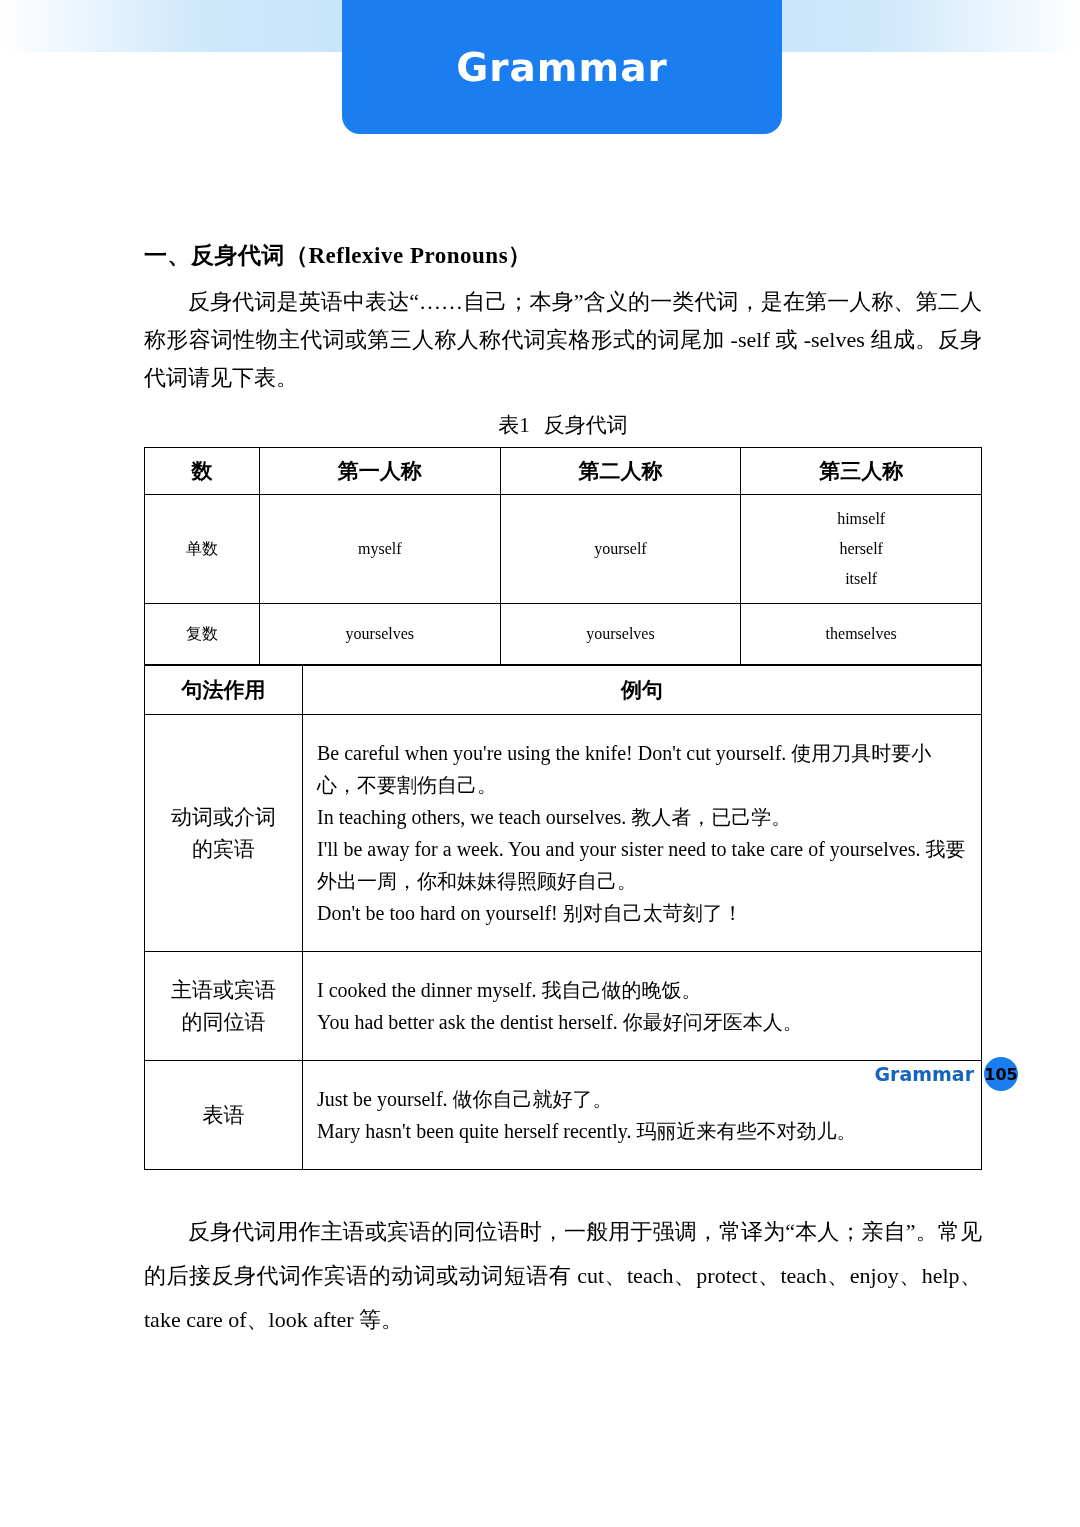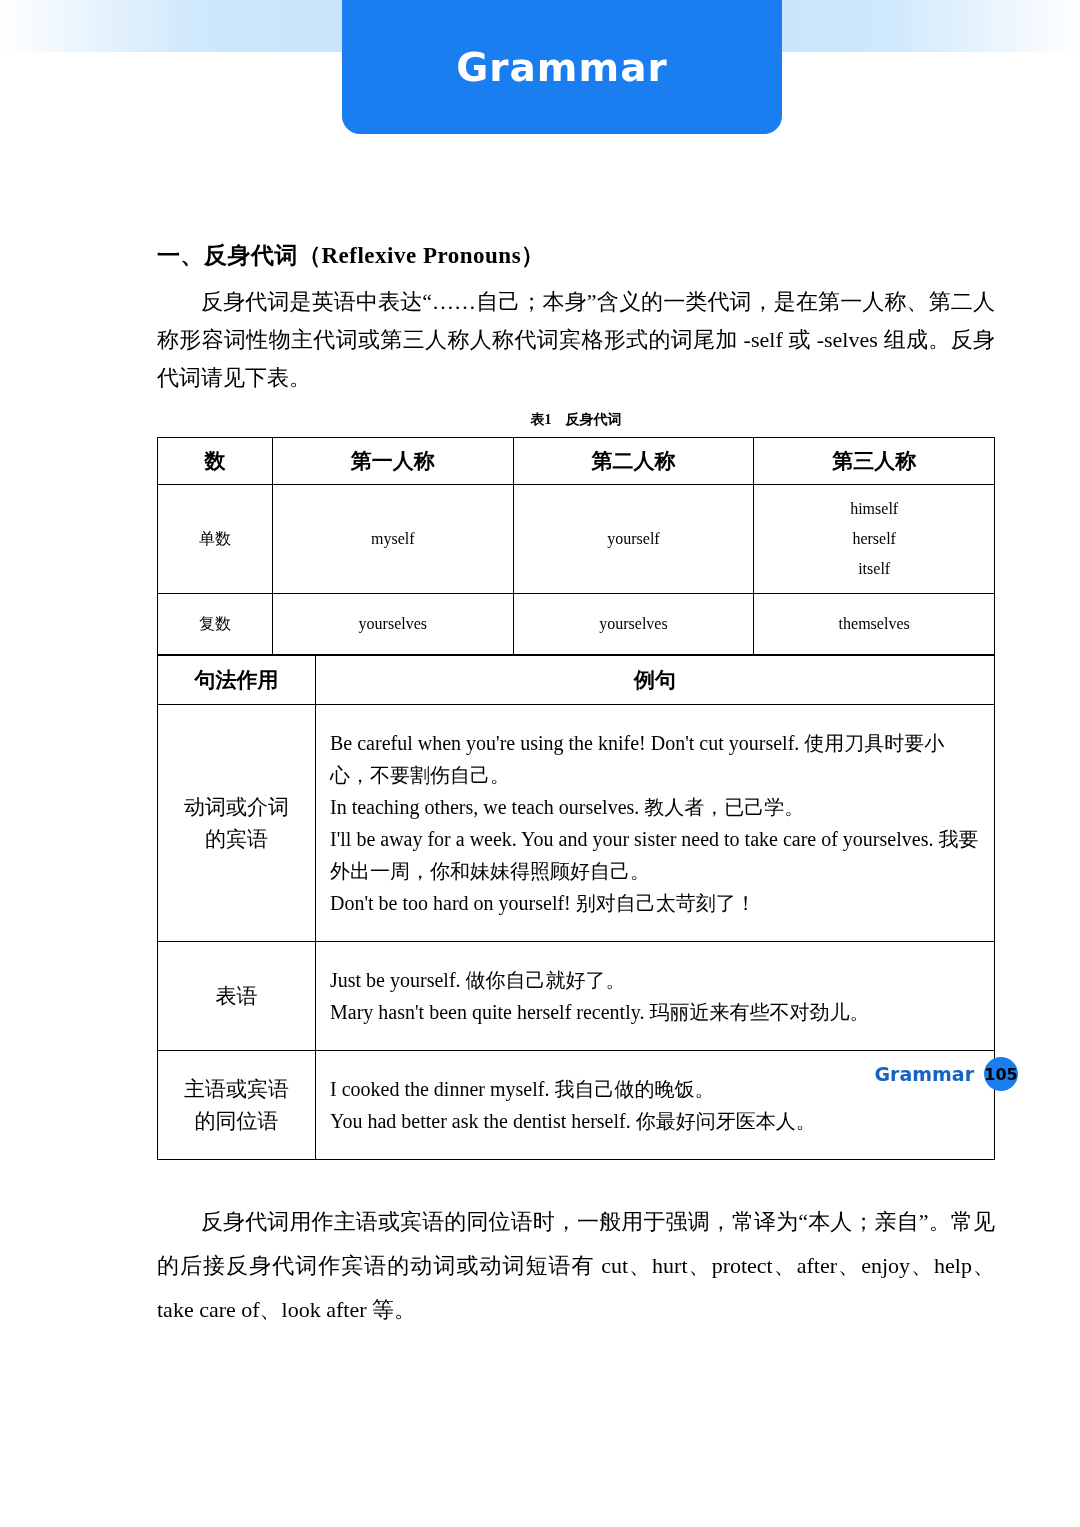"一、反身代词（Reflexive Pronouns）" .content { left: 157px -> 144px }
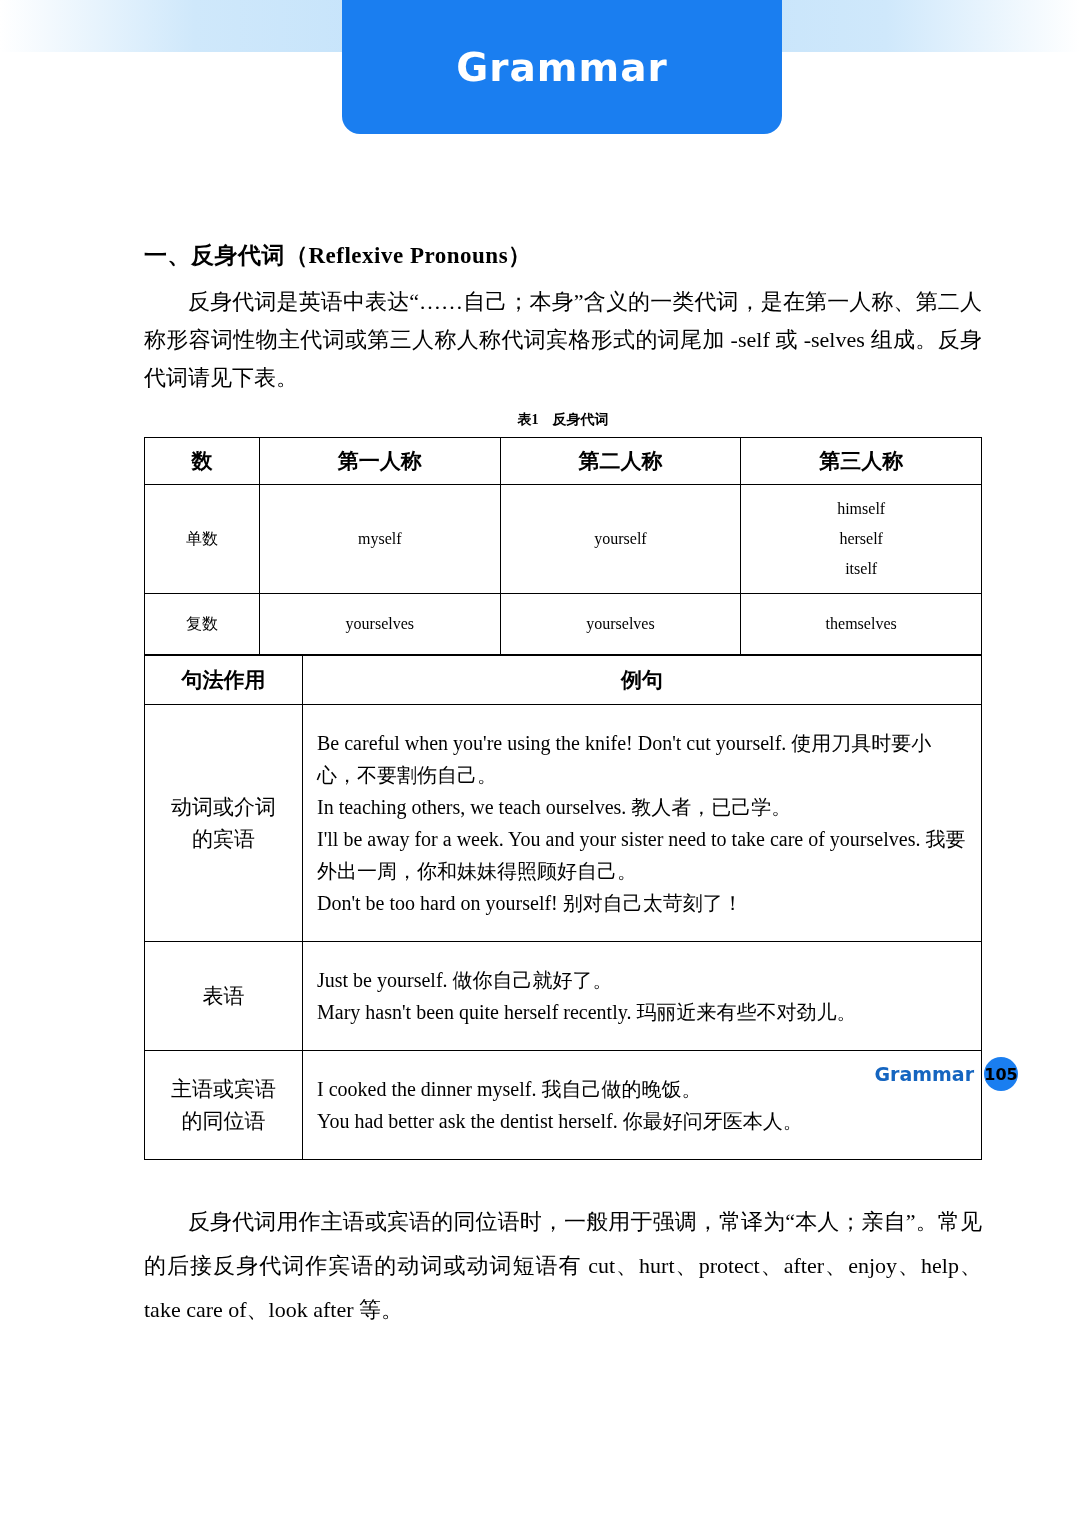"表1 反身代词" .table-caption { font-size: 14px -> 21px; font-weight: 700 -> 400 }
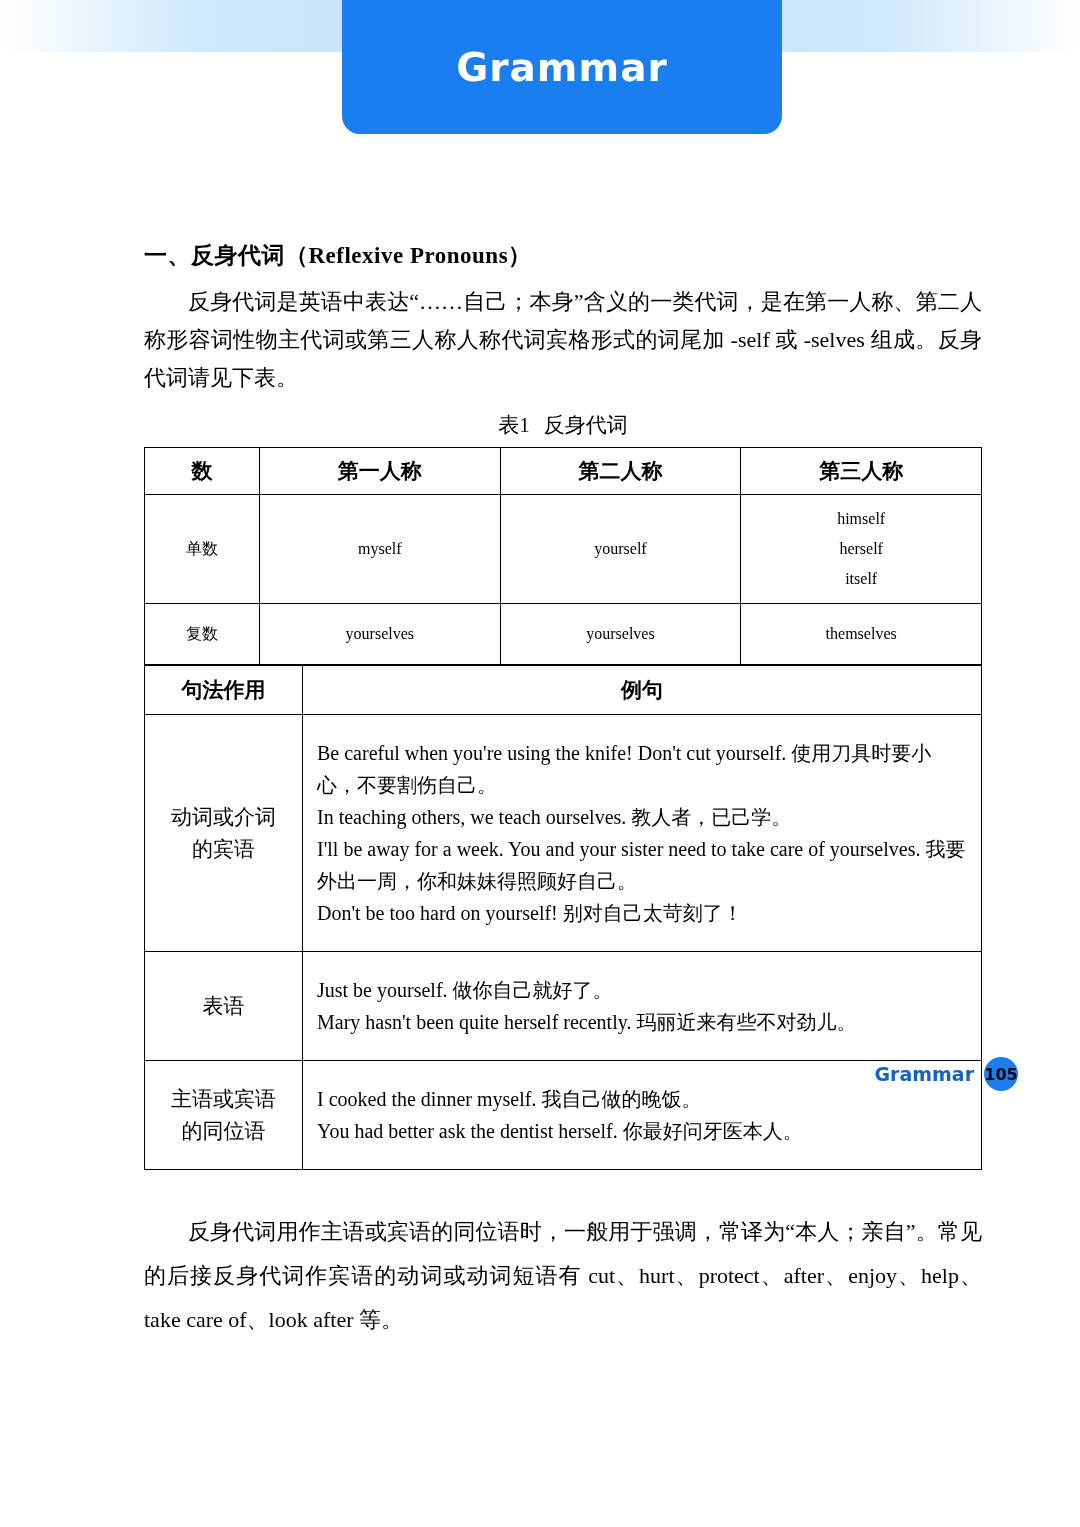"表语" tr { order: before "主语或宾语" -> after "主语或宾语" }
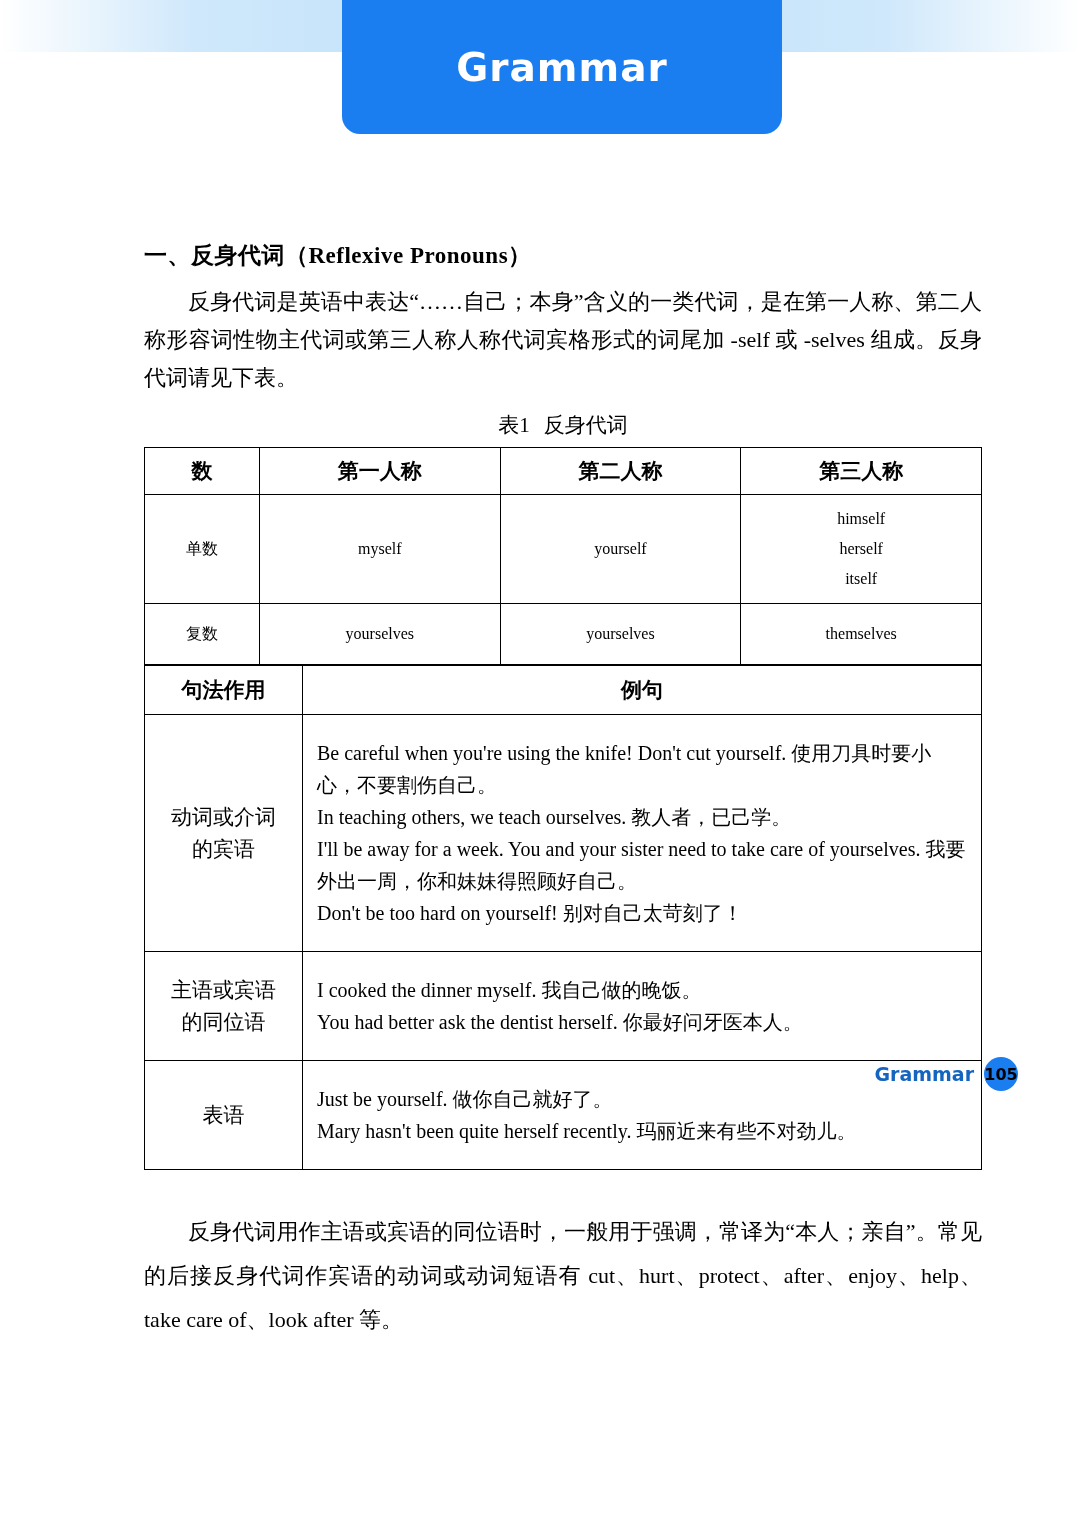"反身代词用作主语或宾语的同位语时，一般用于强调，常译为“本人；亲自”。常见的后接" p.closing { text: hurt、protect、after -> teach、protect、teach }
